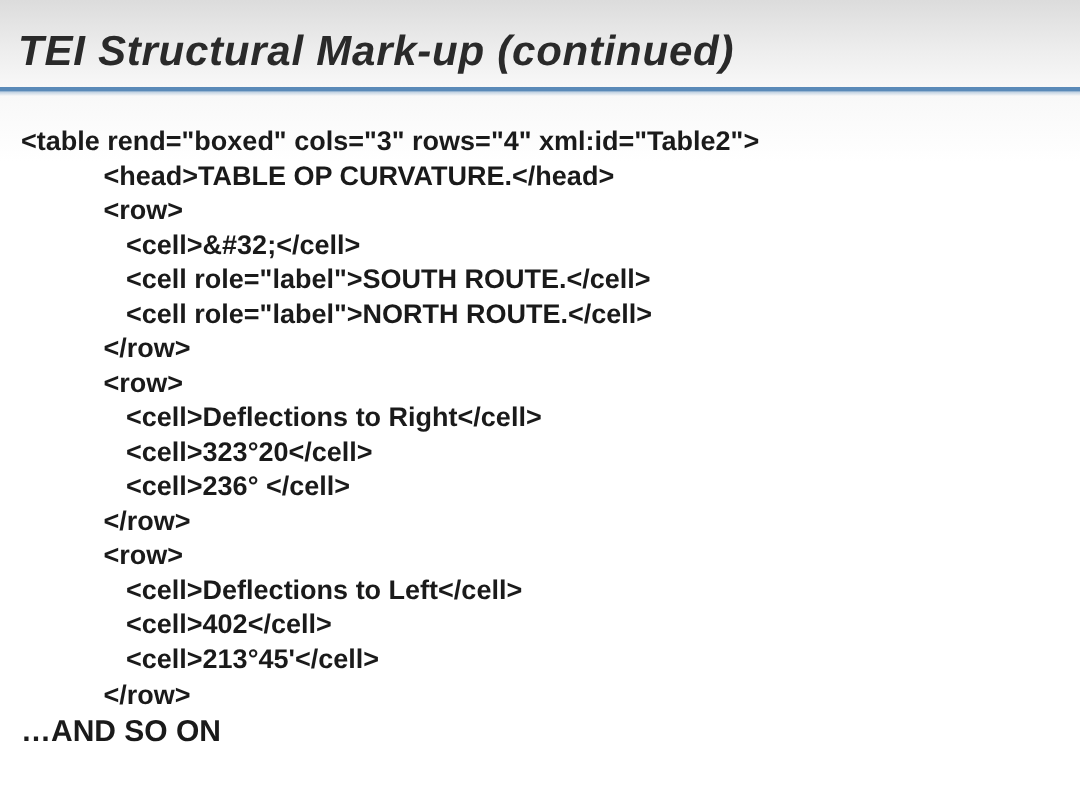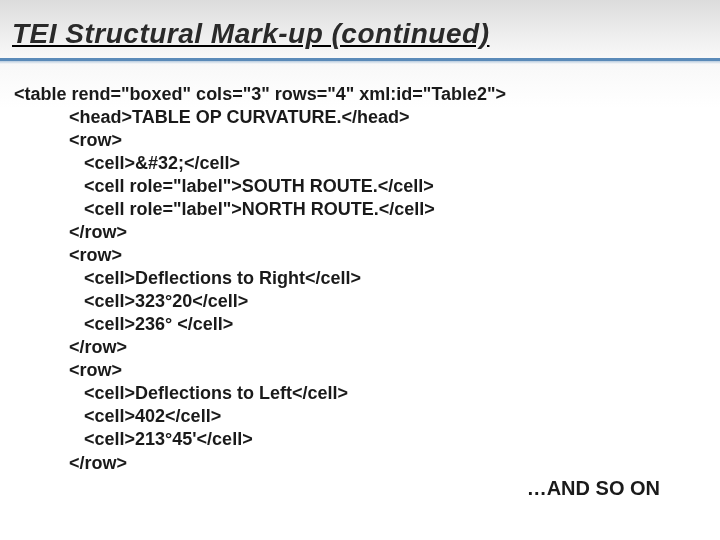"TEI Structural Mark-up (continued)" .title-bar { text-decoration: underline -> none }
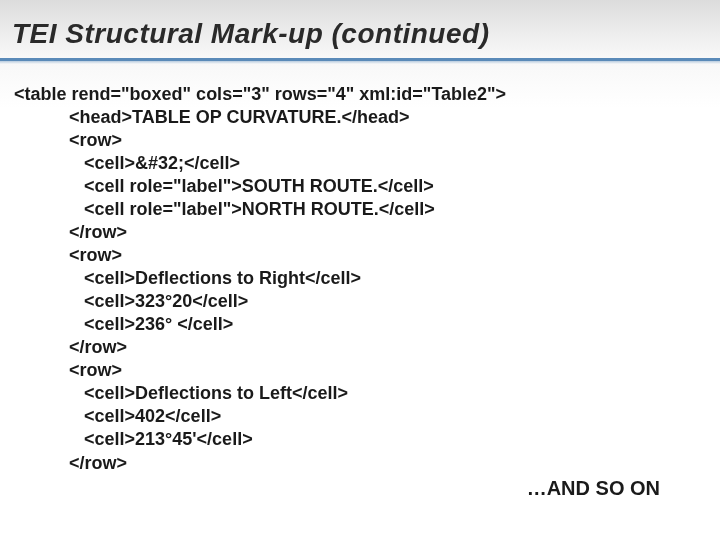"…AND SO ON" .footer-note { text-align: right -> left }
